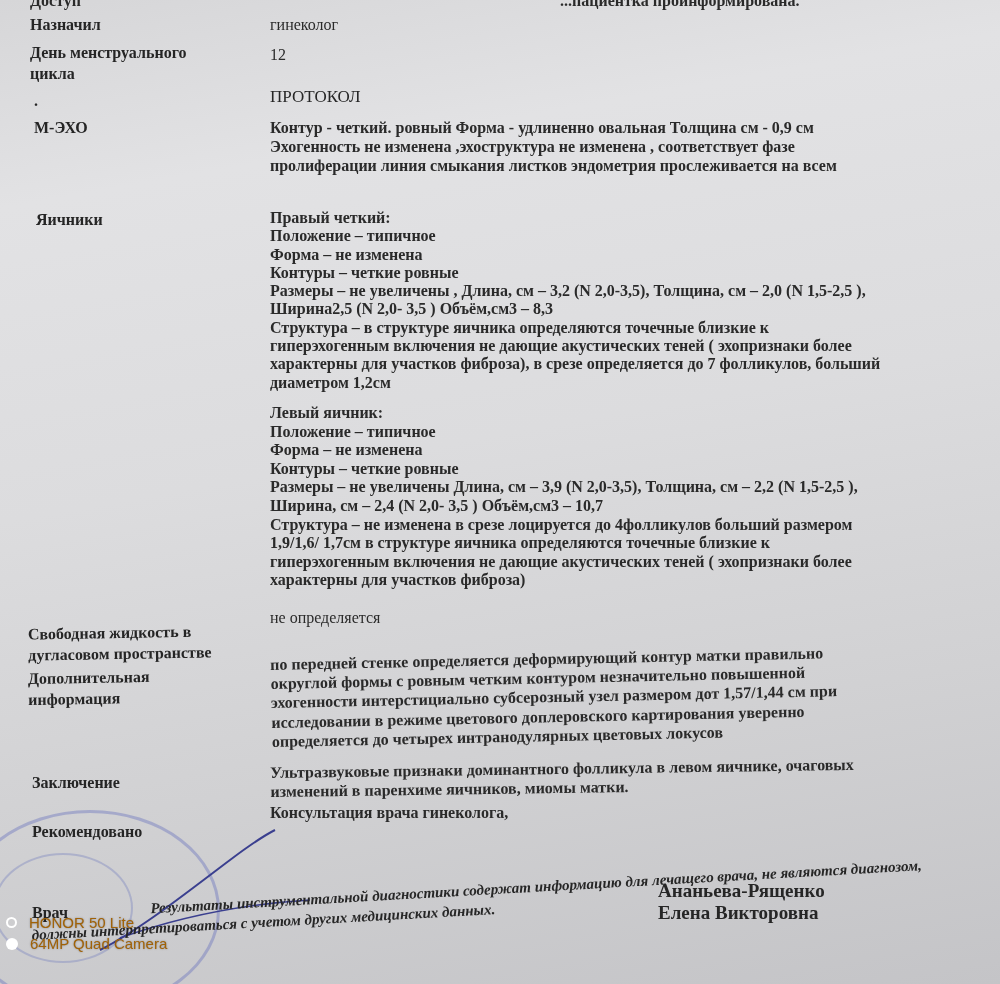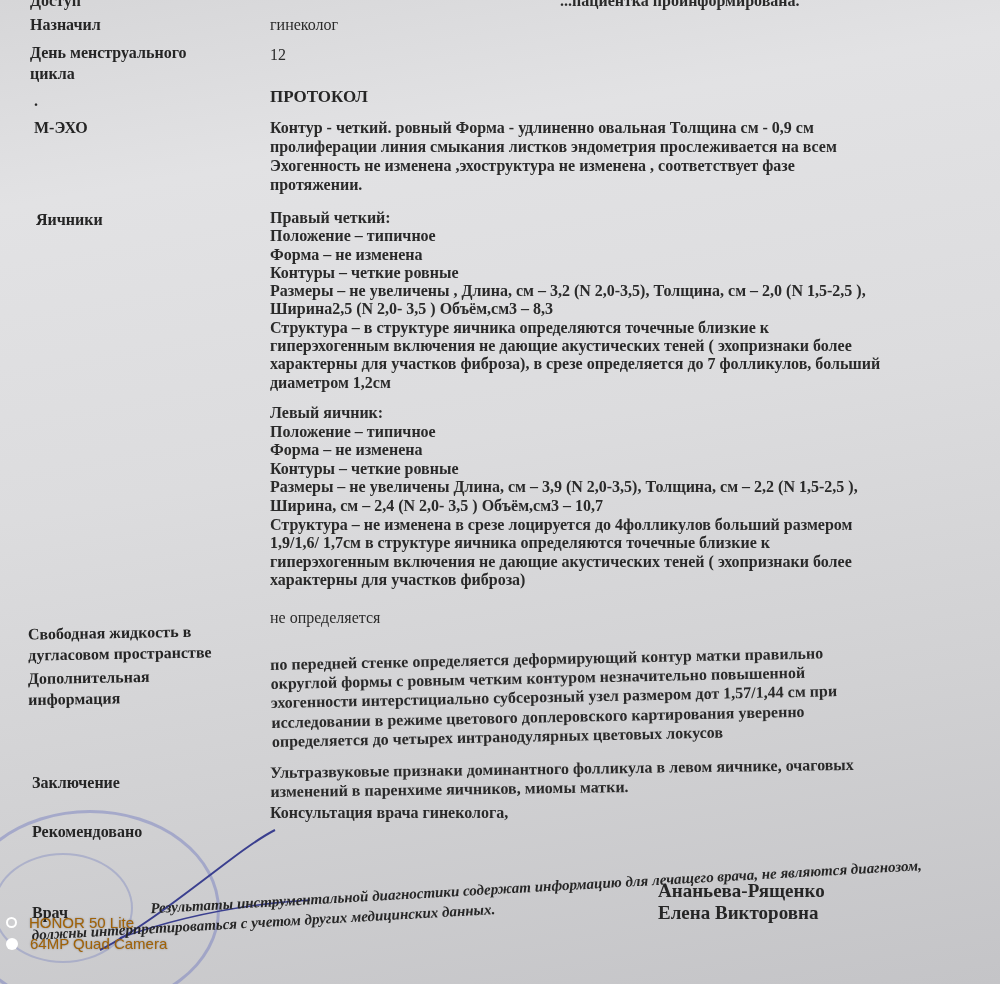"ПРОТОКОЛ" .title { font-weight: bold -> normal }
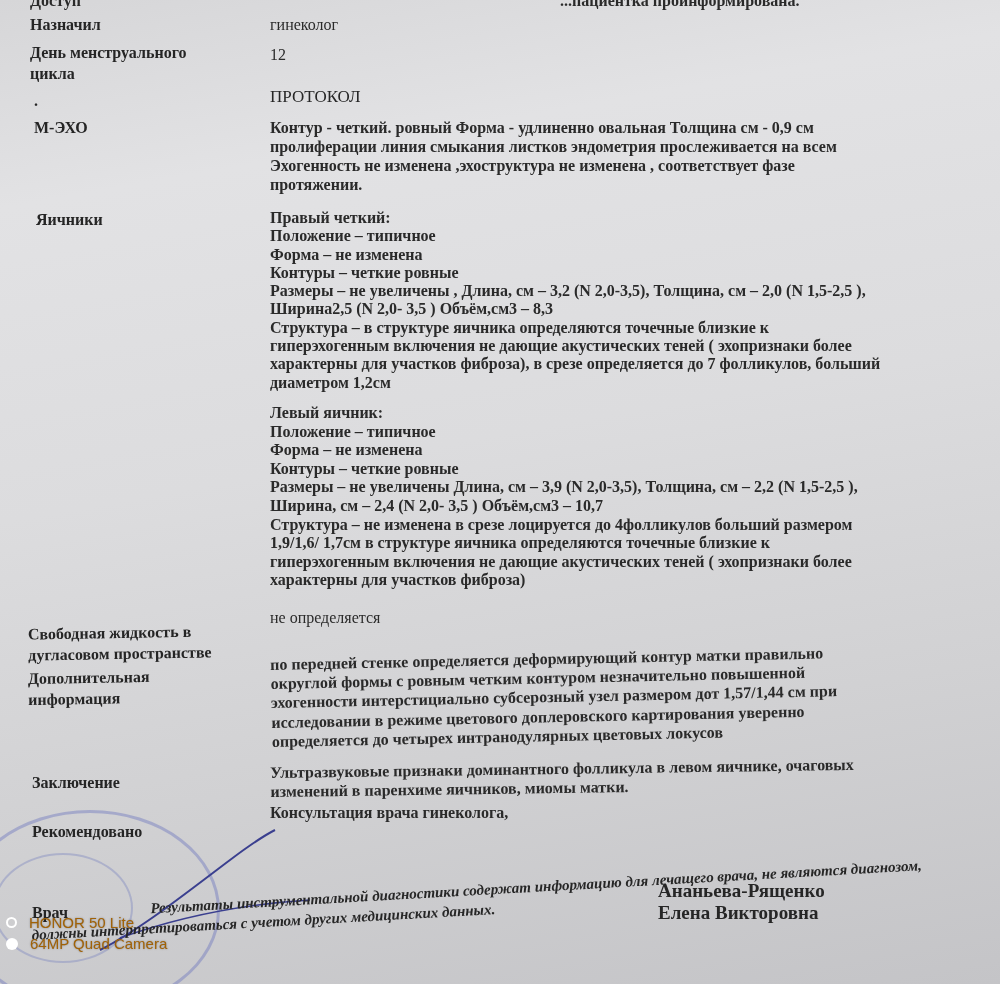"пролиферации линия смыкания листков" span.line { order: before "Эхогенность не изменена ,эхоструктура не" -> after "Эхогенность не изменена ,эхоструктура не" }
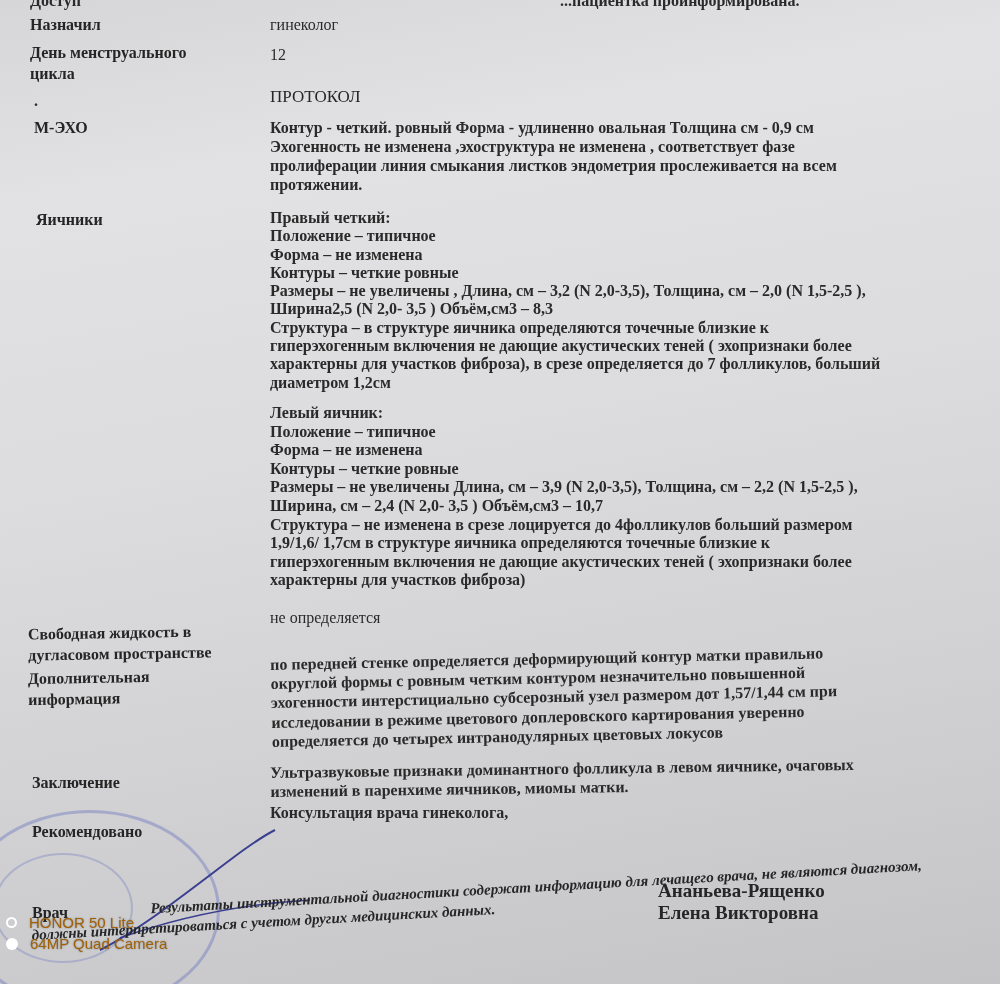"протяжении." span.line { html: <span>протяжении.</span> -> none }
